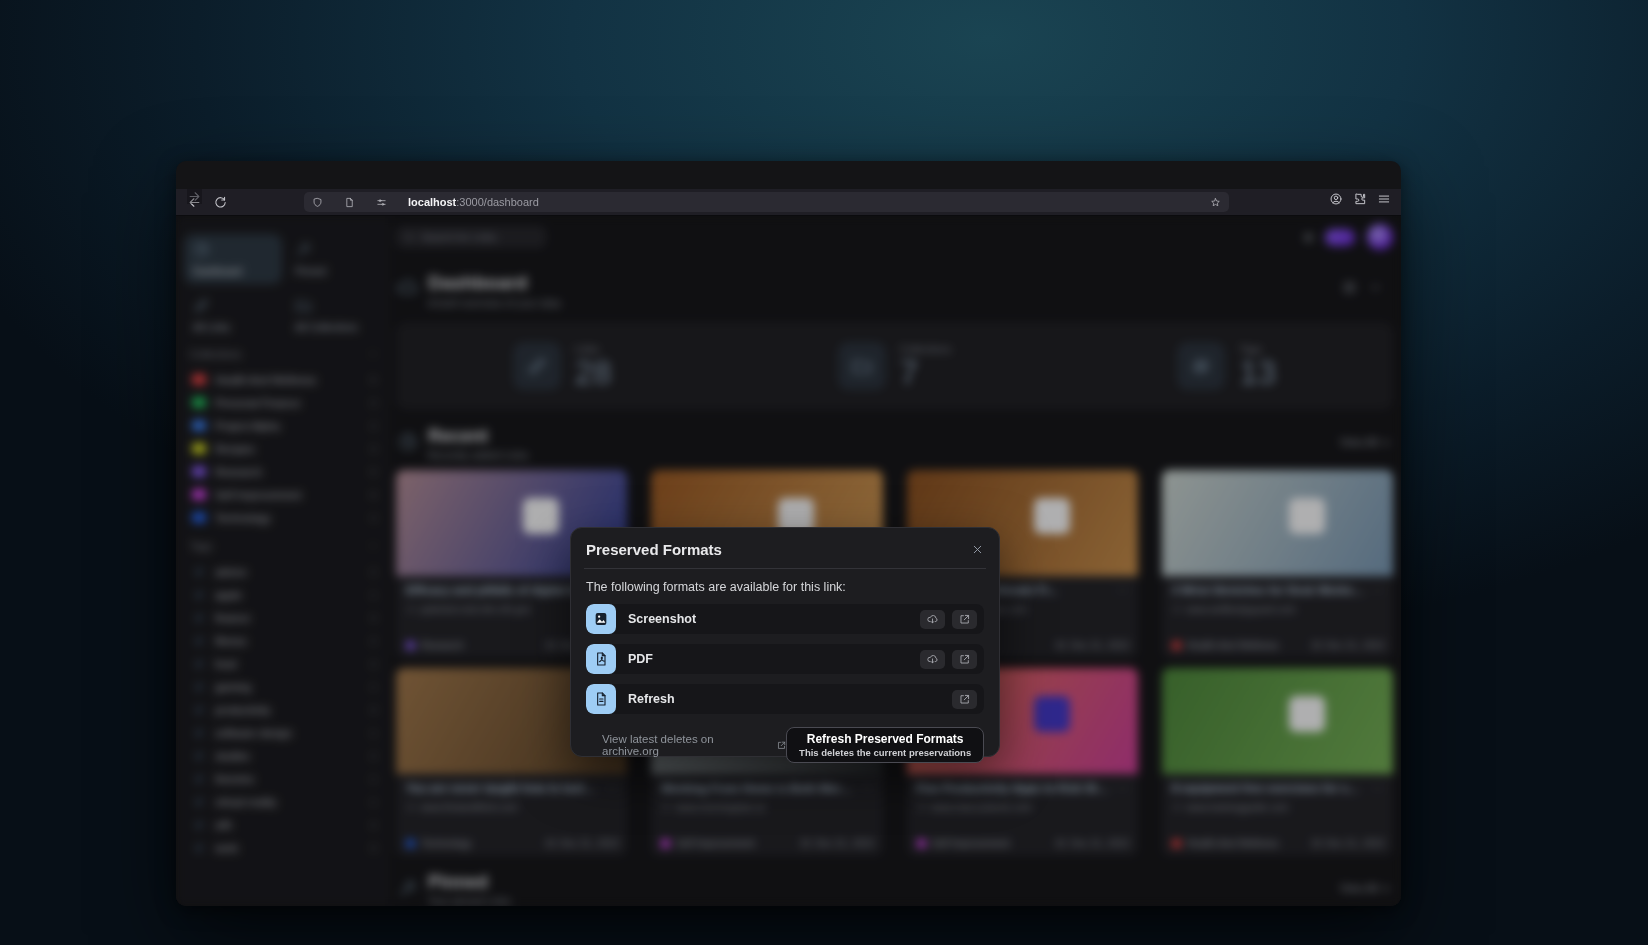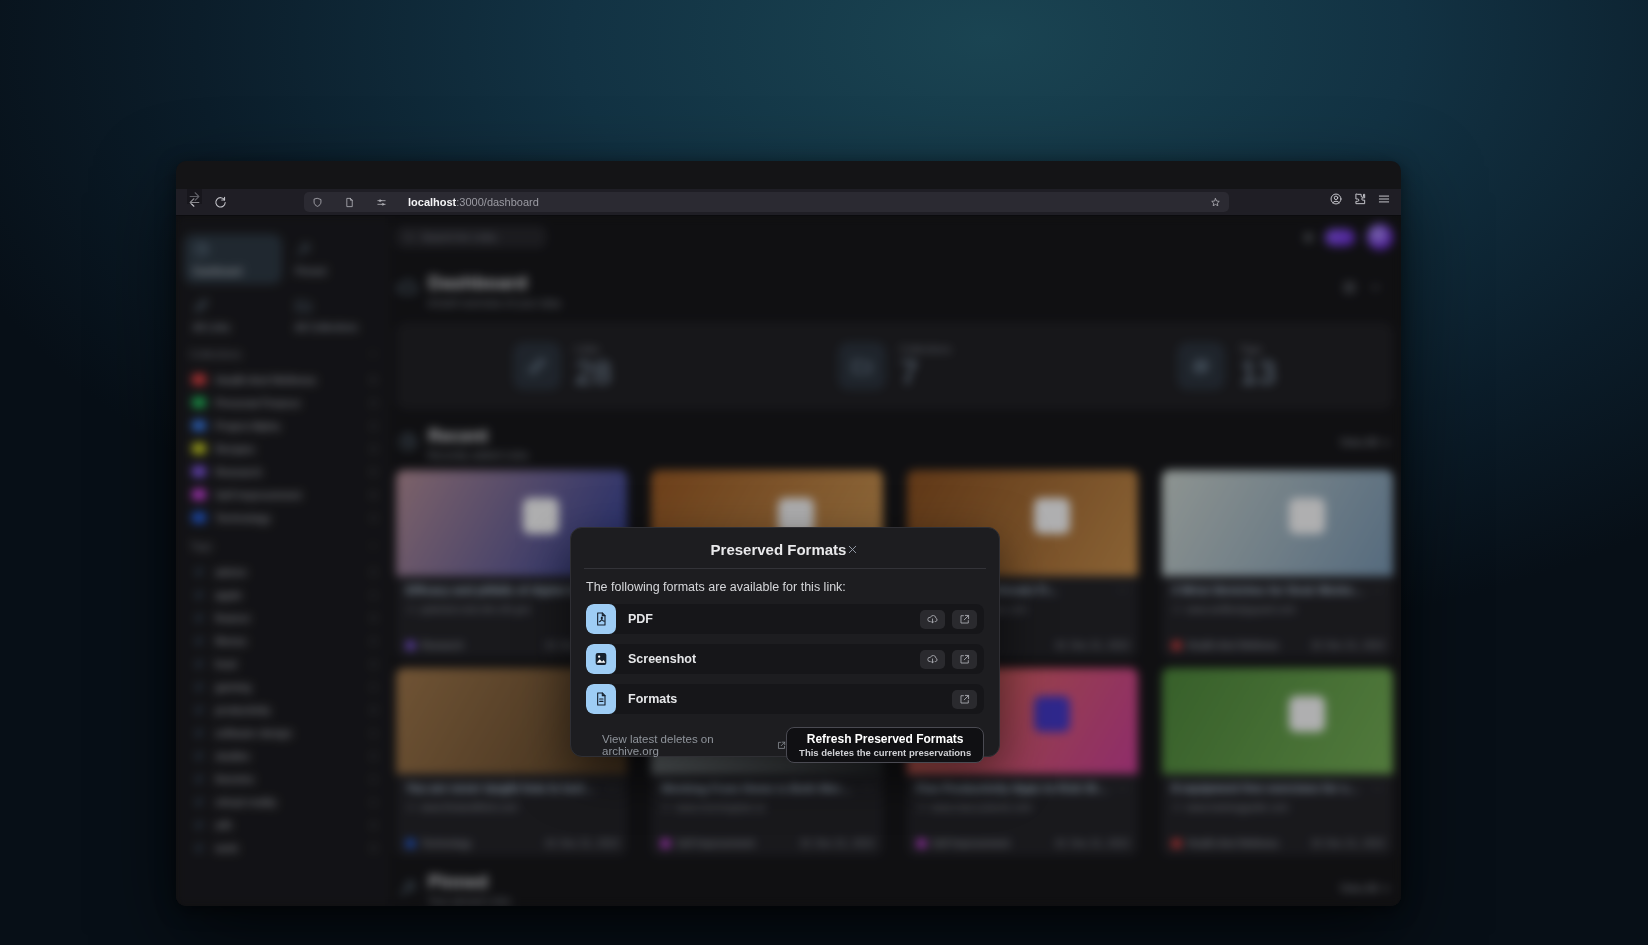"Preserved Formats" .modal-head { justify-content: center -> space-between }
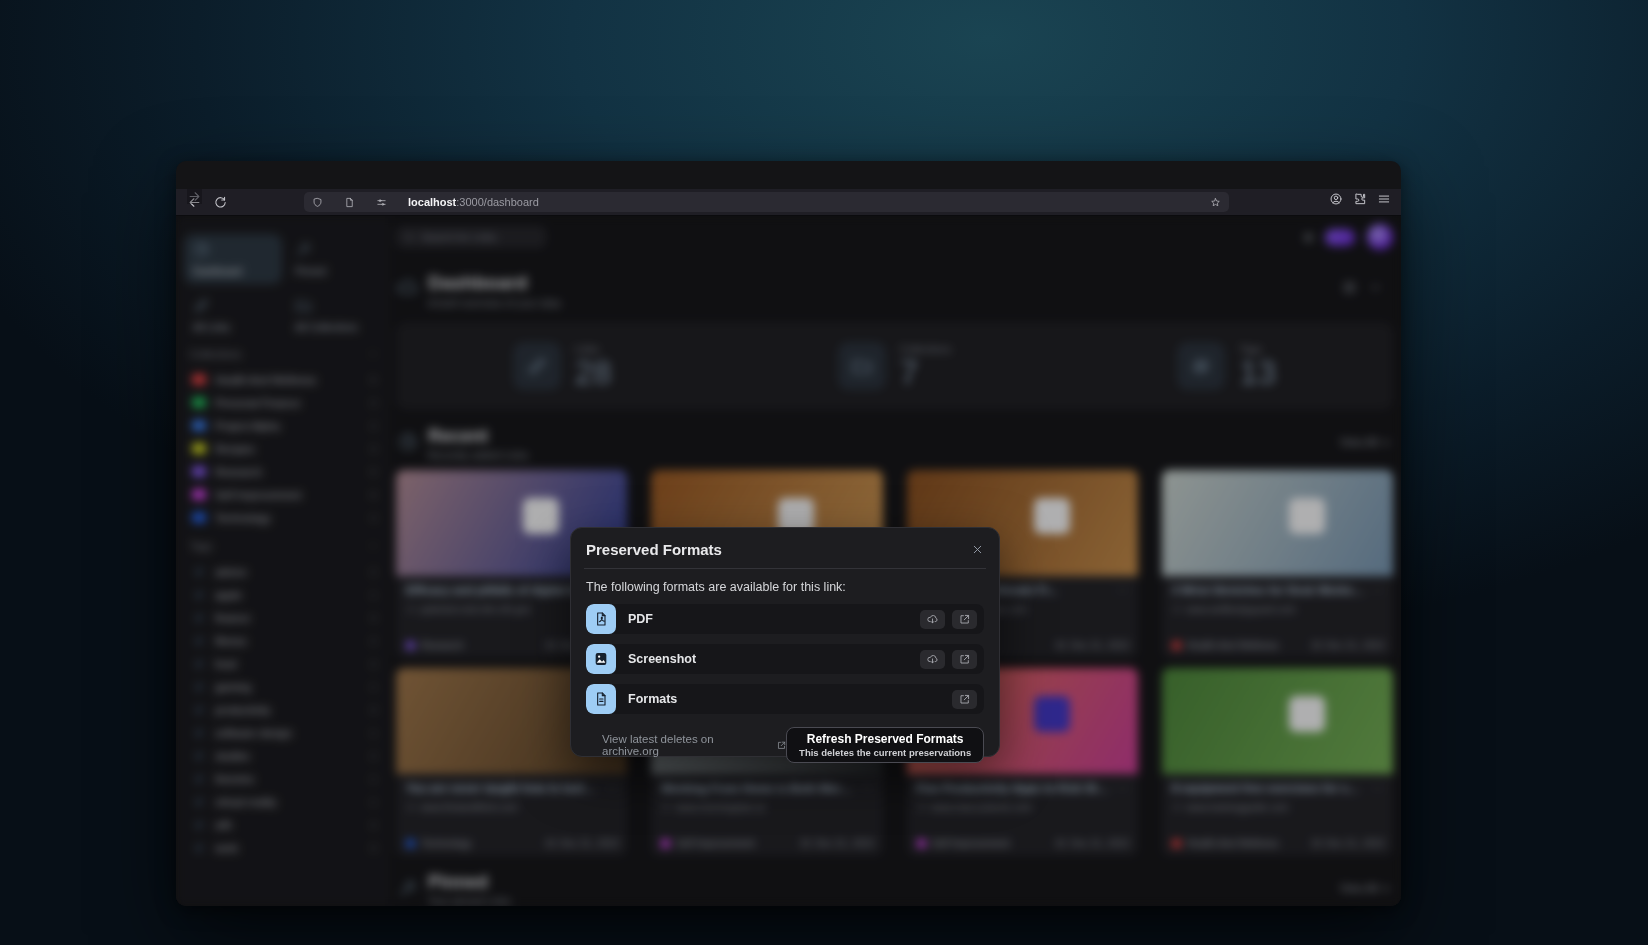"PDF" div.fmt-row { order: before "Screenshot" -> after "Screenshot" }
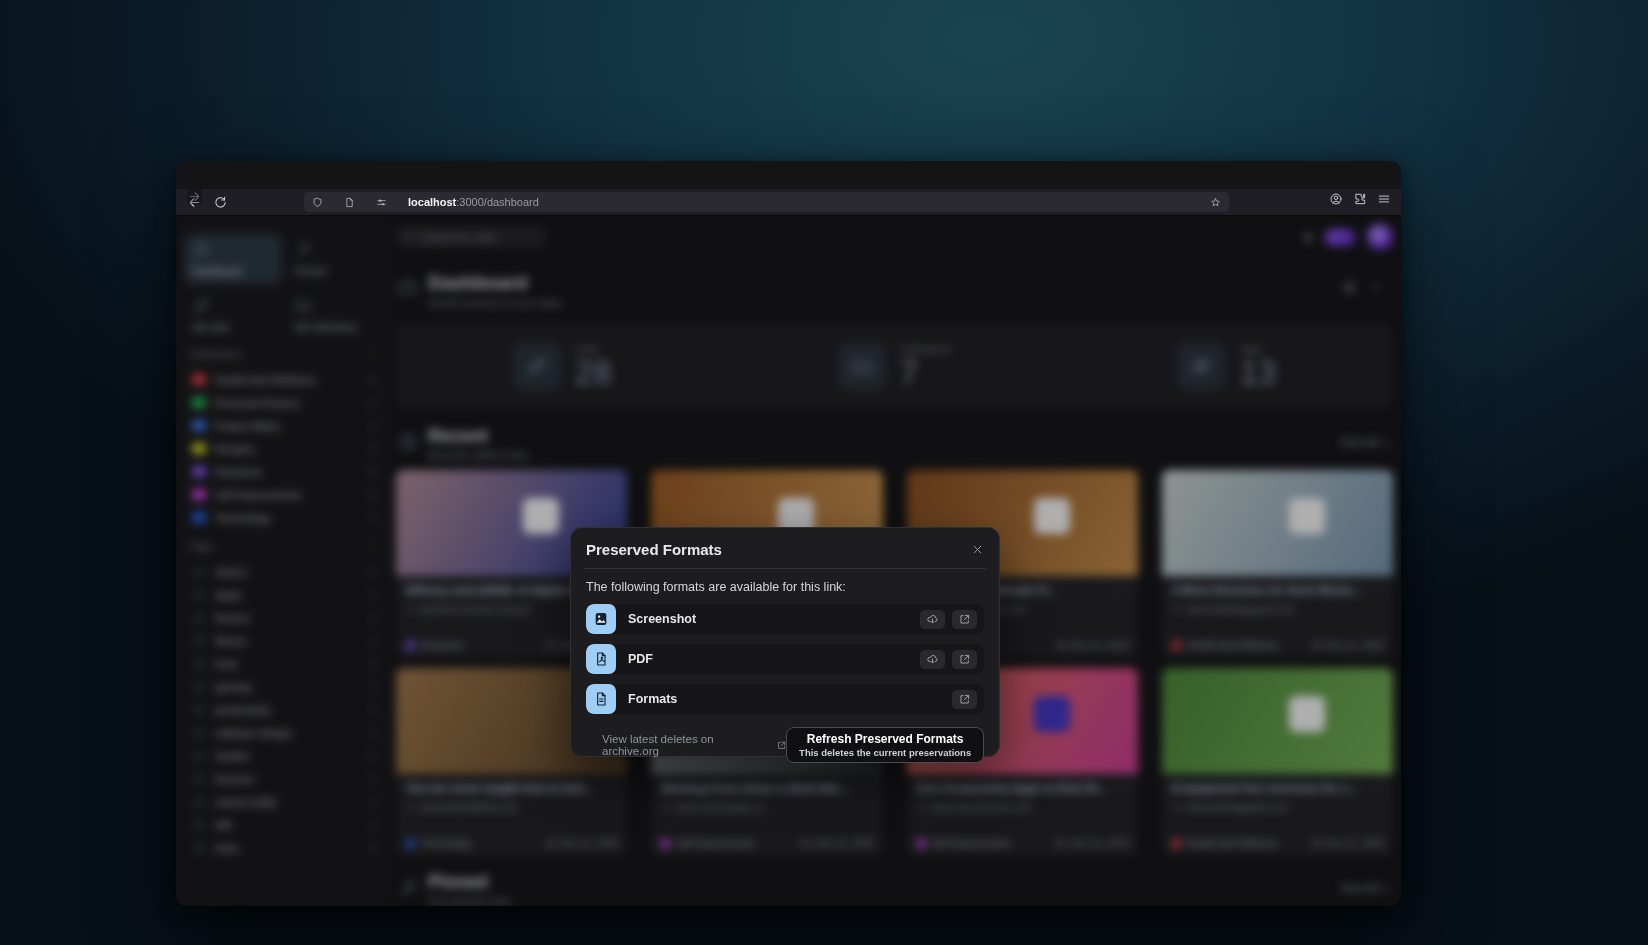"Formats" span.fmt-label { text: Formats -> Refresh }
